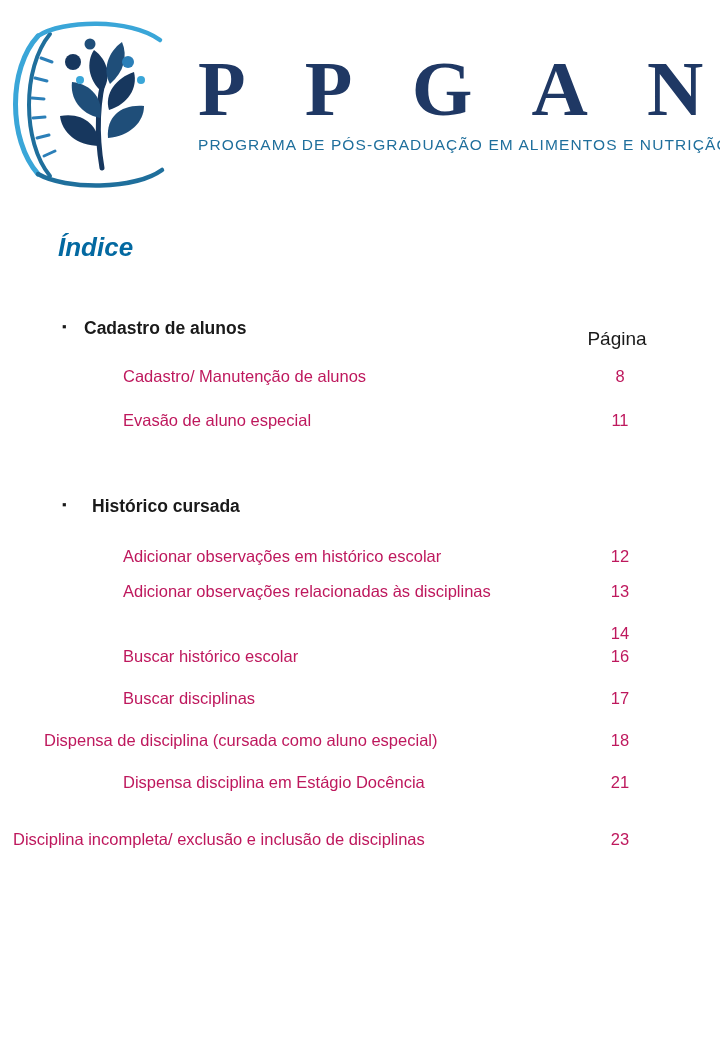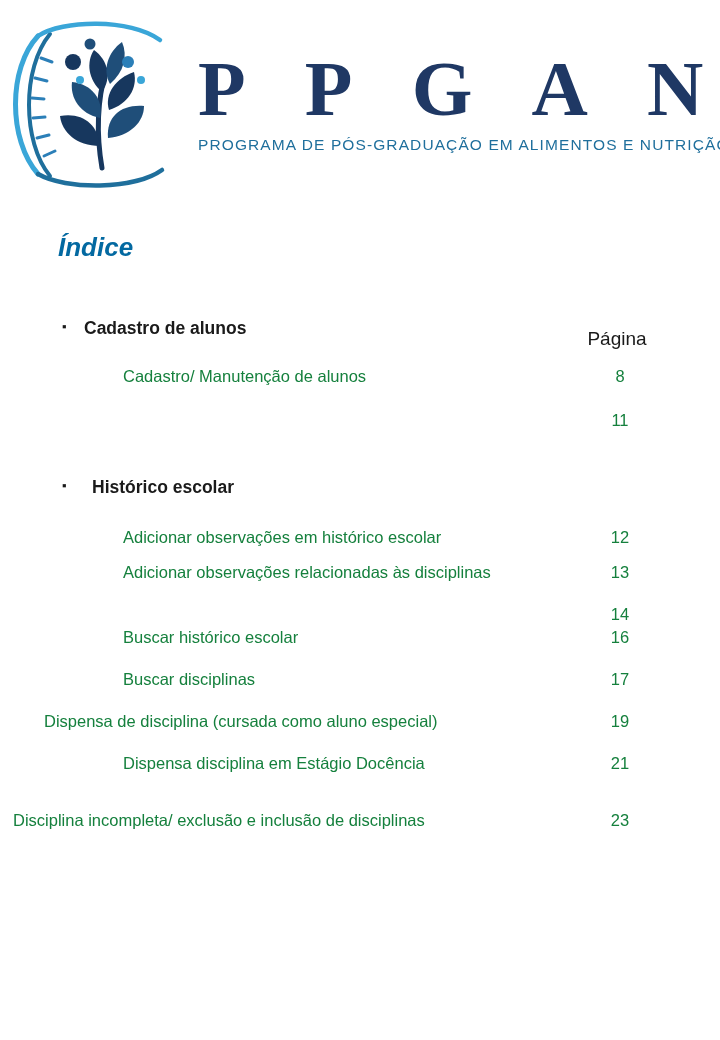"Cadastro/ Manutenção de alunos" .entry { color: #15803d -> #be185d }
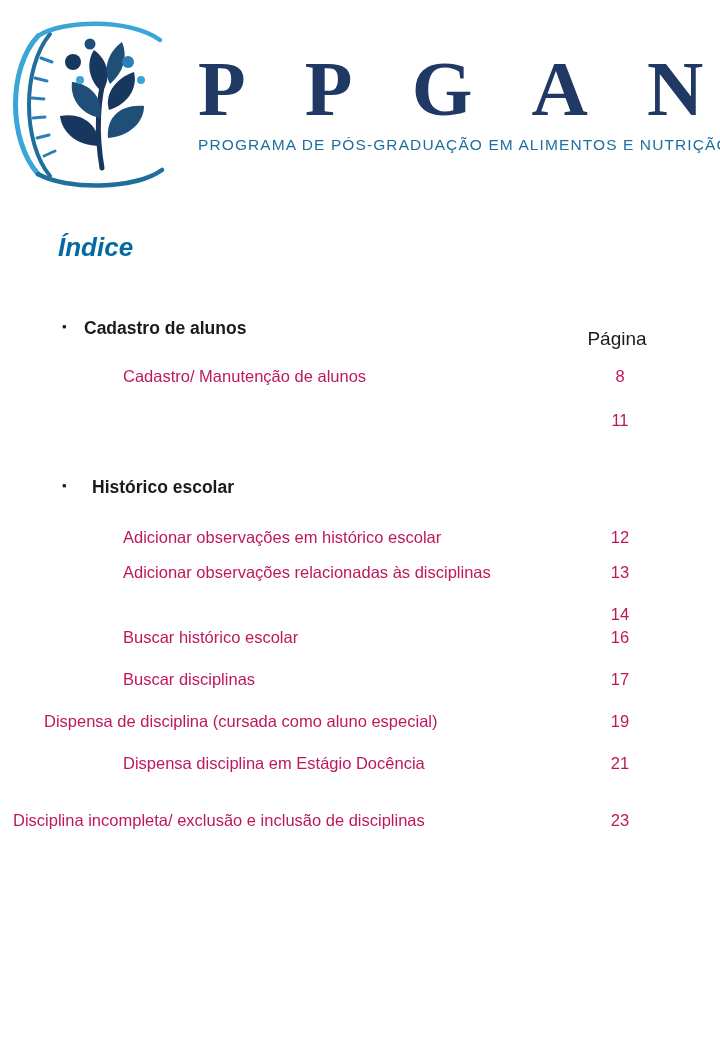"Evasão de aluno especial" span.etitle { html: none -> <span>Evasão de aluno especial</span> }
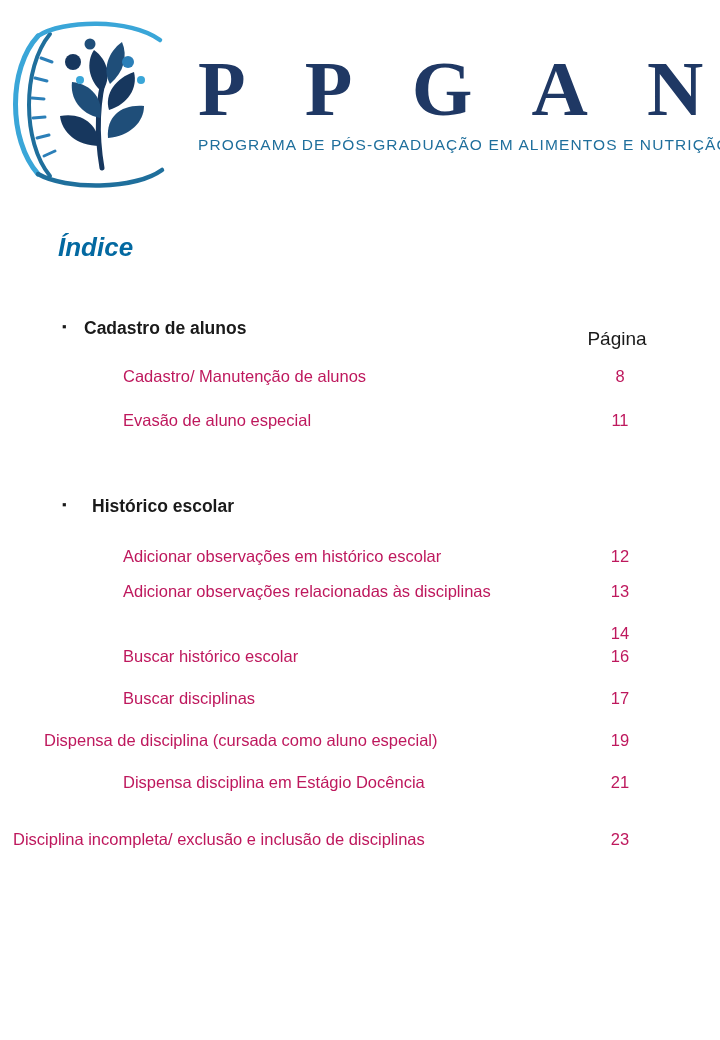"Histórico escolar" span.label { text: escolar -> cursada }
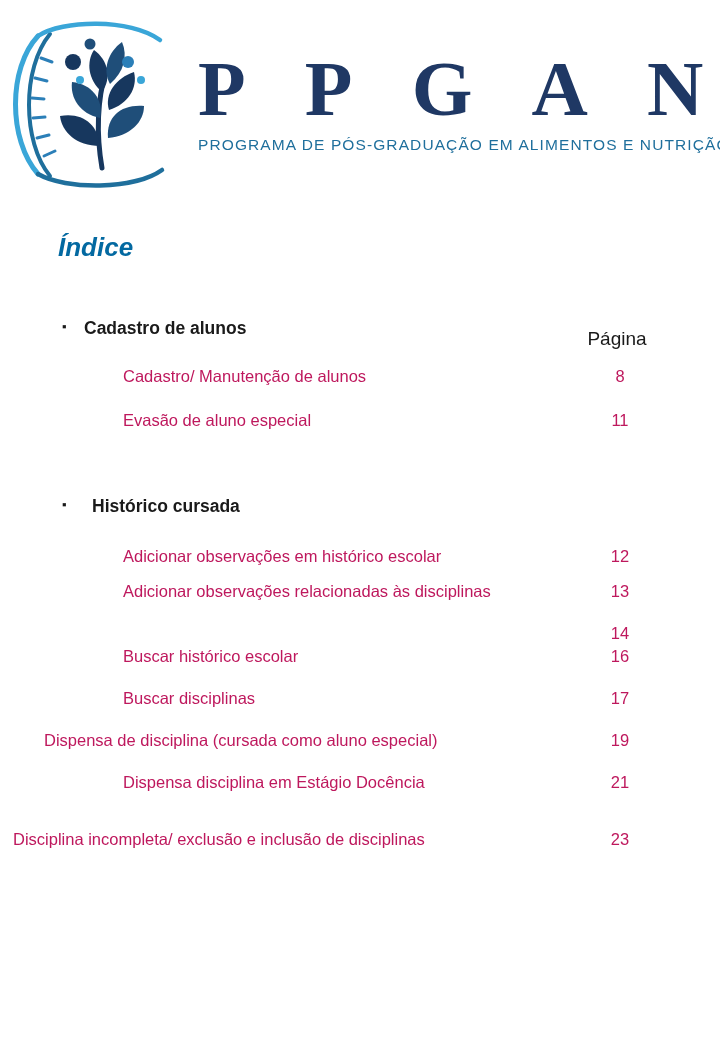"19" span.epage { text: 19 -> 18 }
